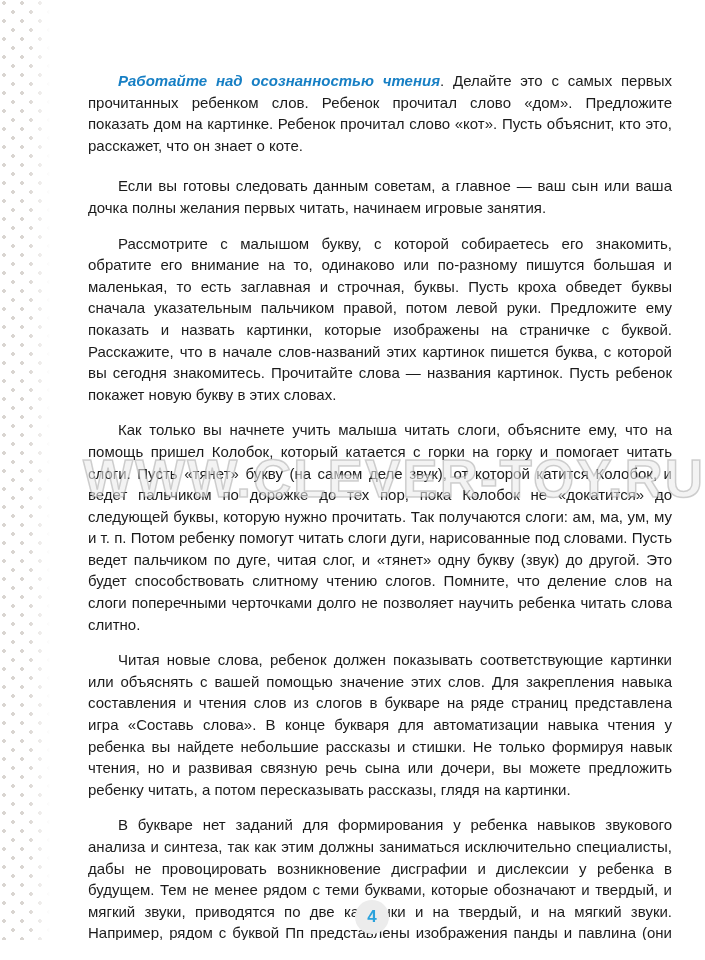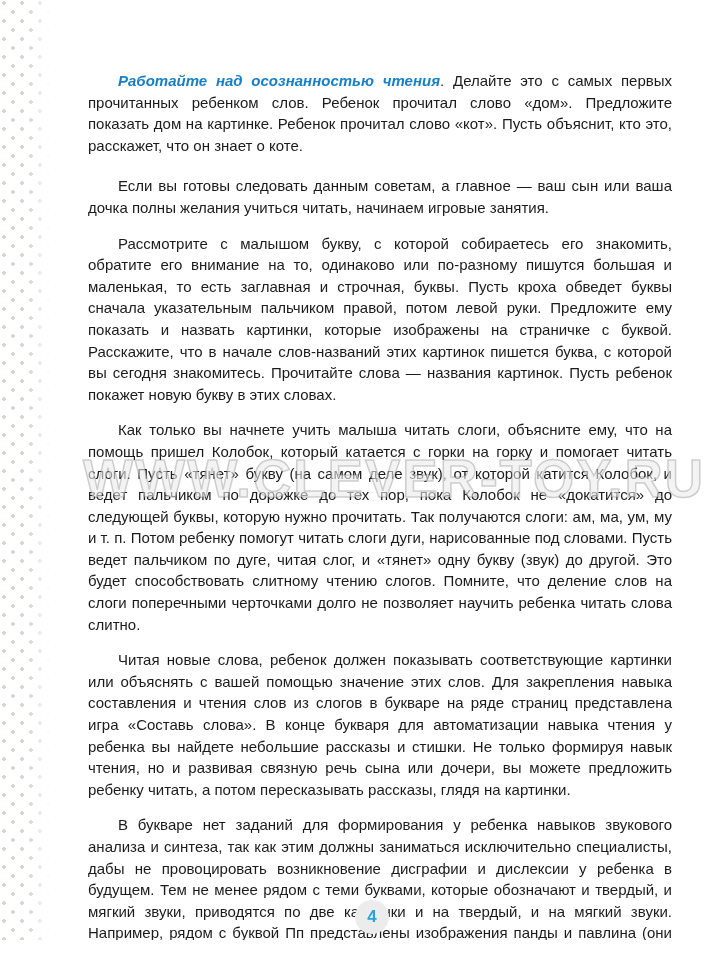"Если вы готовы следовать данным" p.gap-before { text: учиться -> первых }
